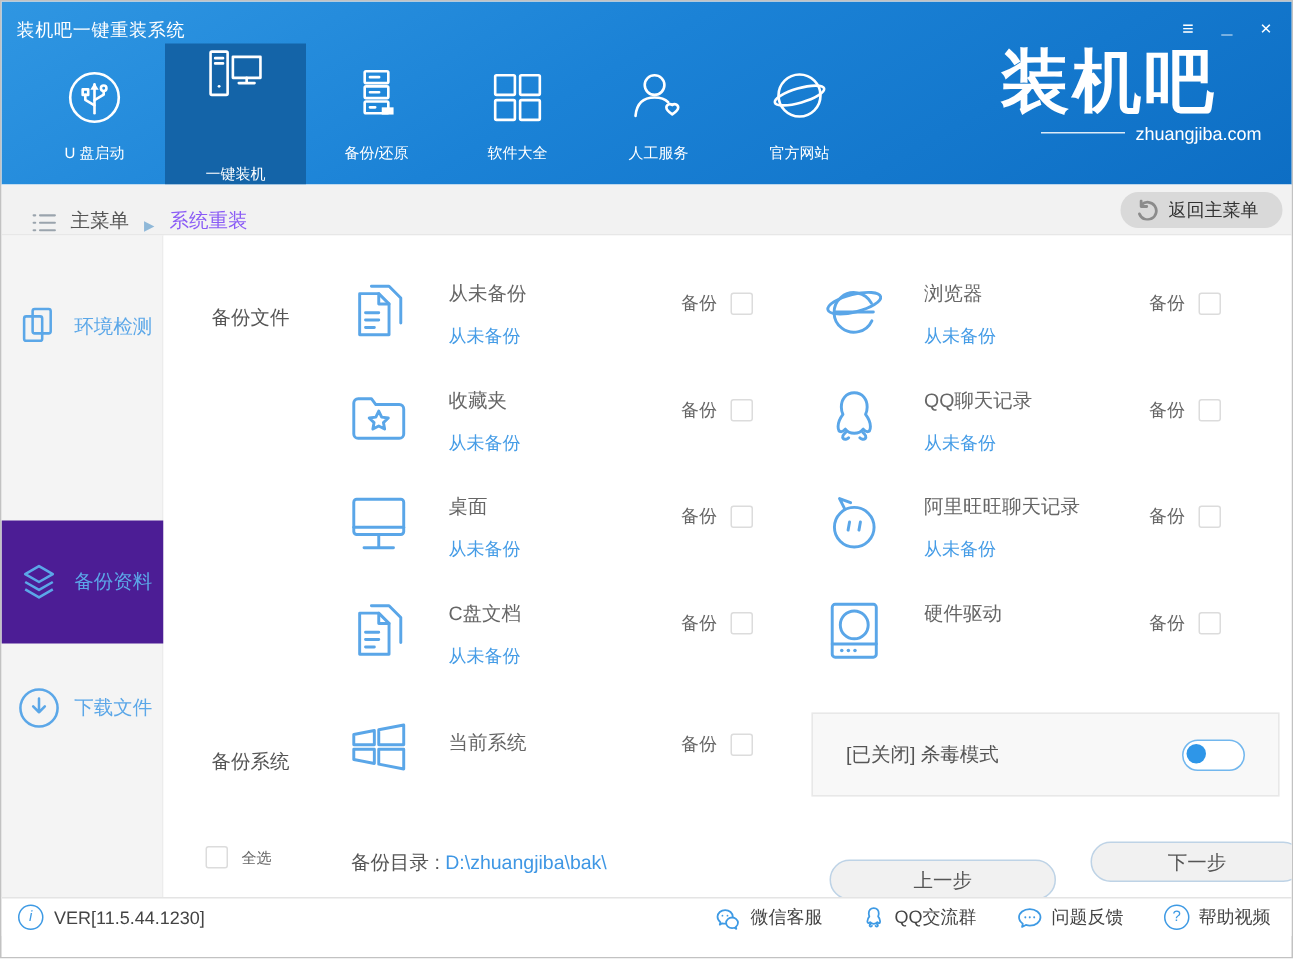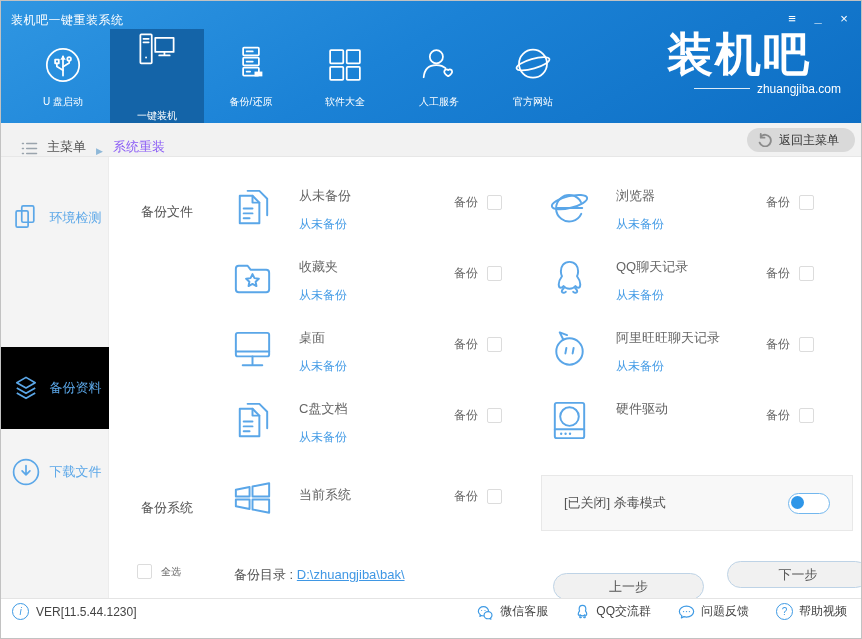"备份资料" .side-item.active { background: #000000 -> #4c1d95 }
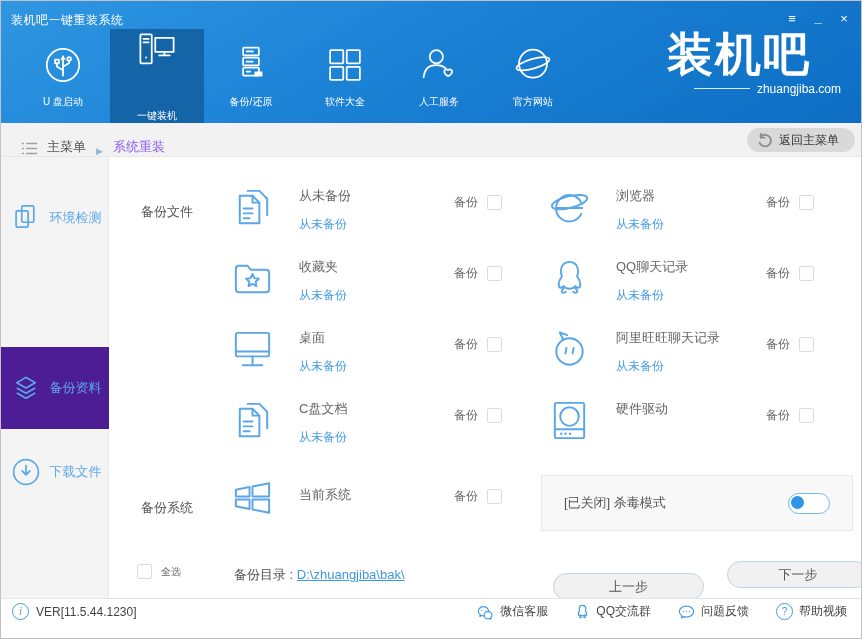"D:\zhuangjiba\bak\" .bk-dir-link { text-decoration: underline -> none }
